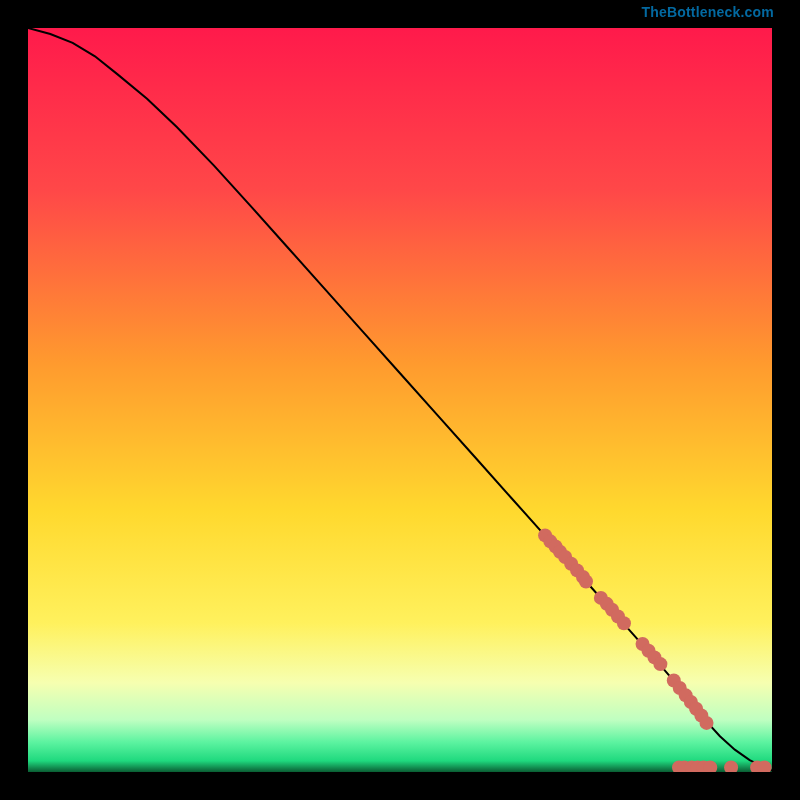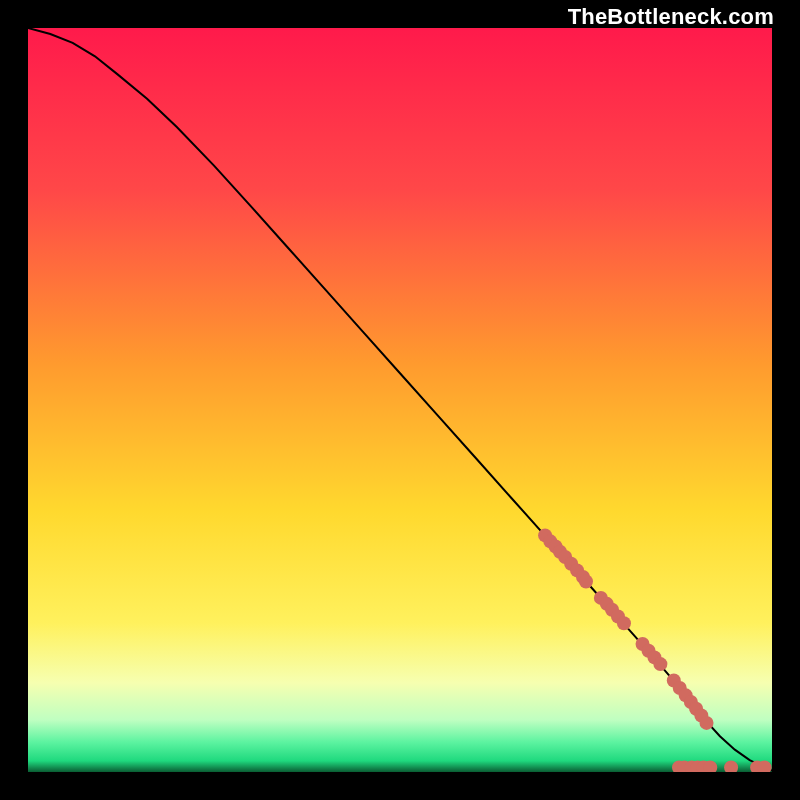"TheBottleneck.com" .watermark { color: #ffffff -> #0369a1; font-size: 22px -> 14px }
